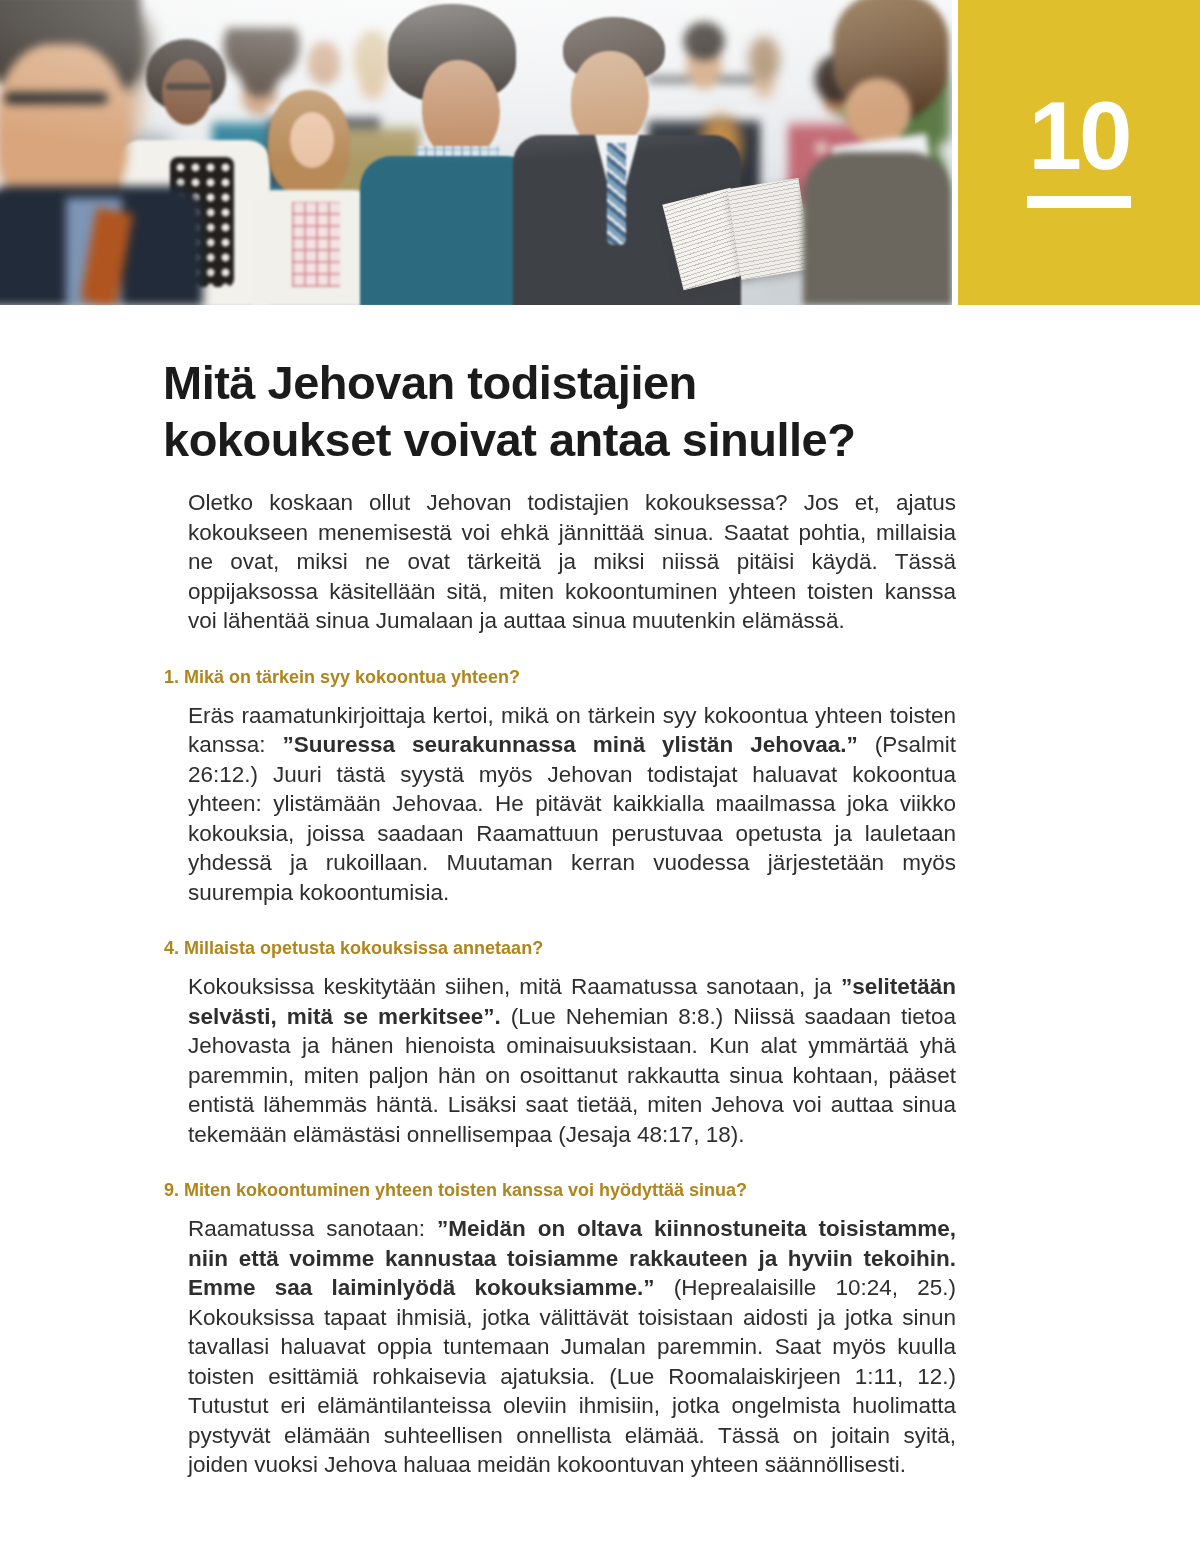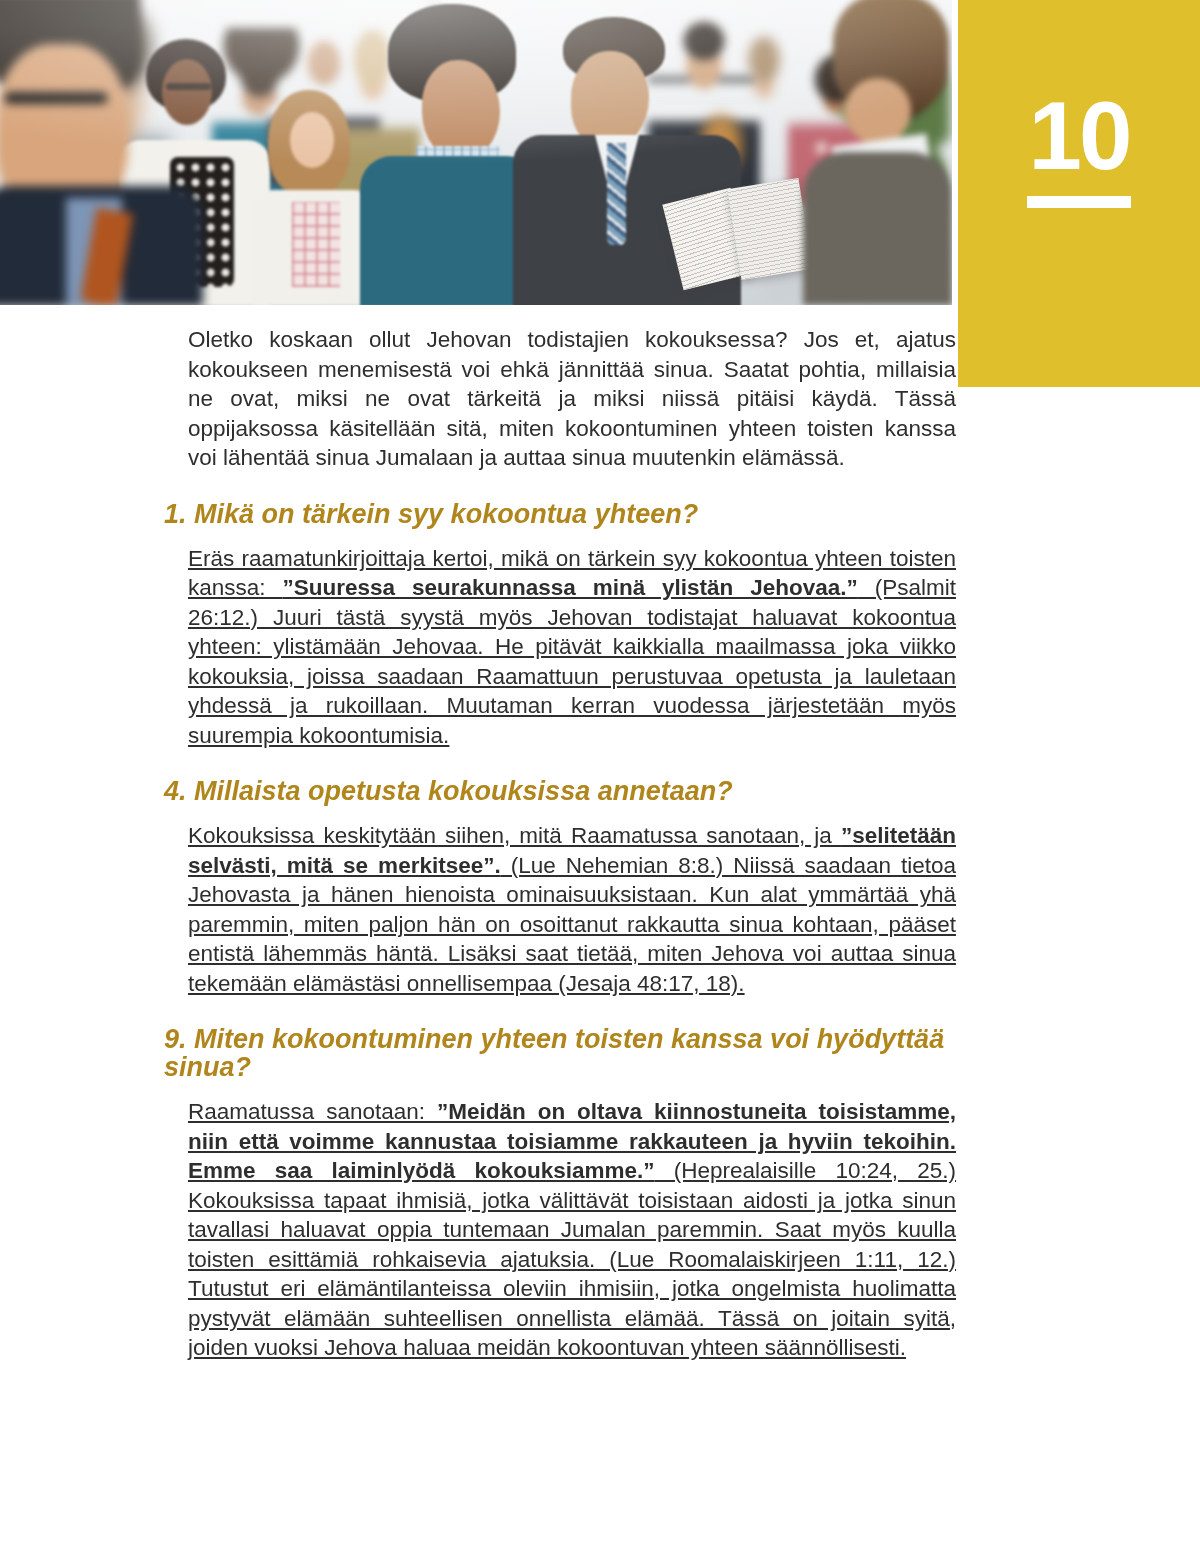"10" .num-block { height: 387px -> 305px }
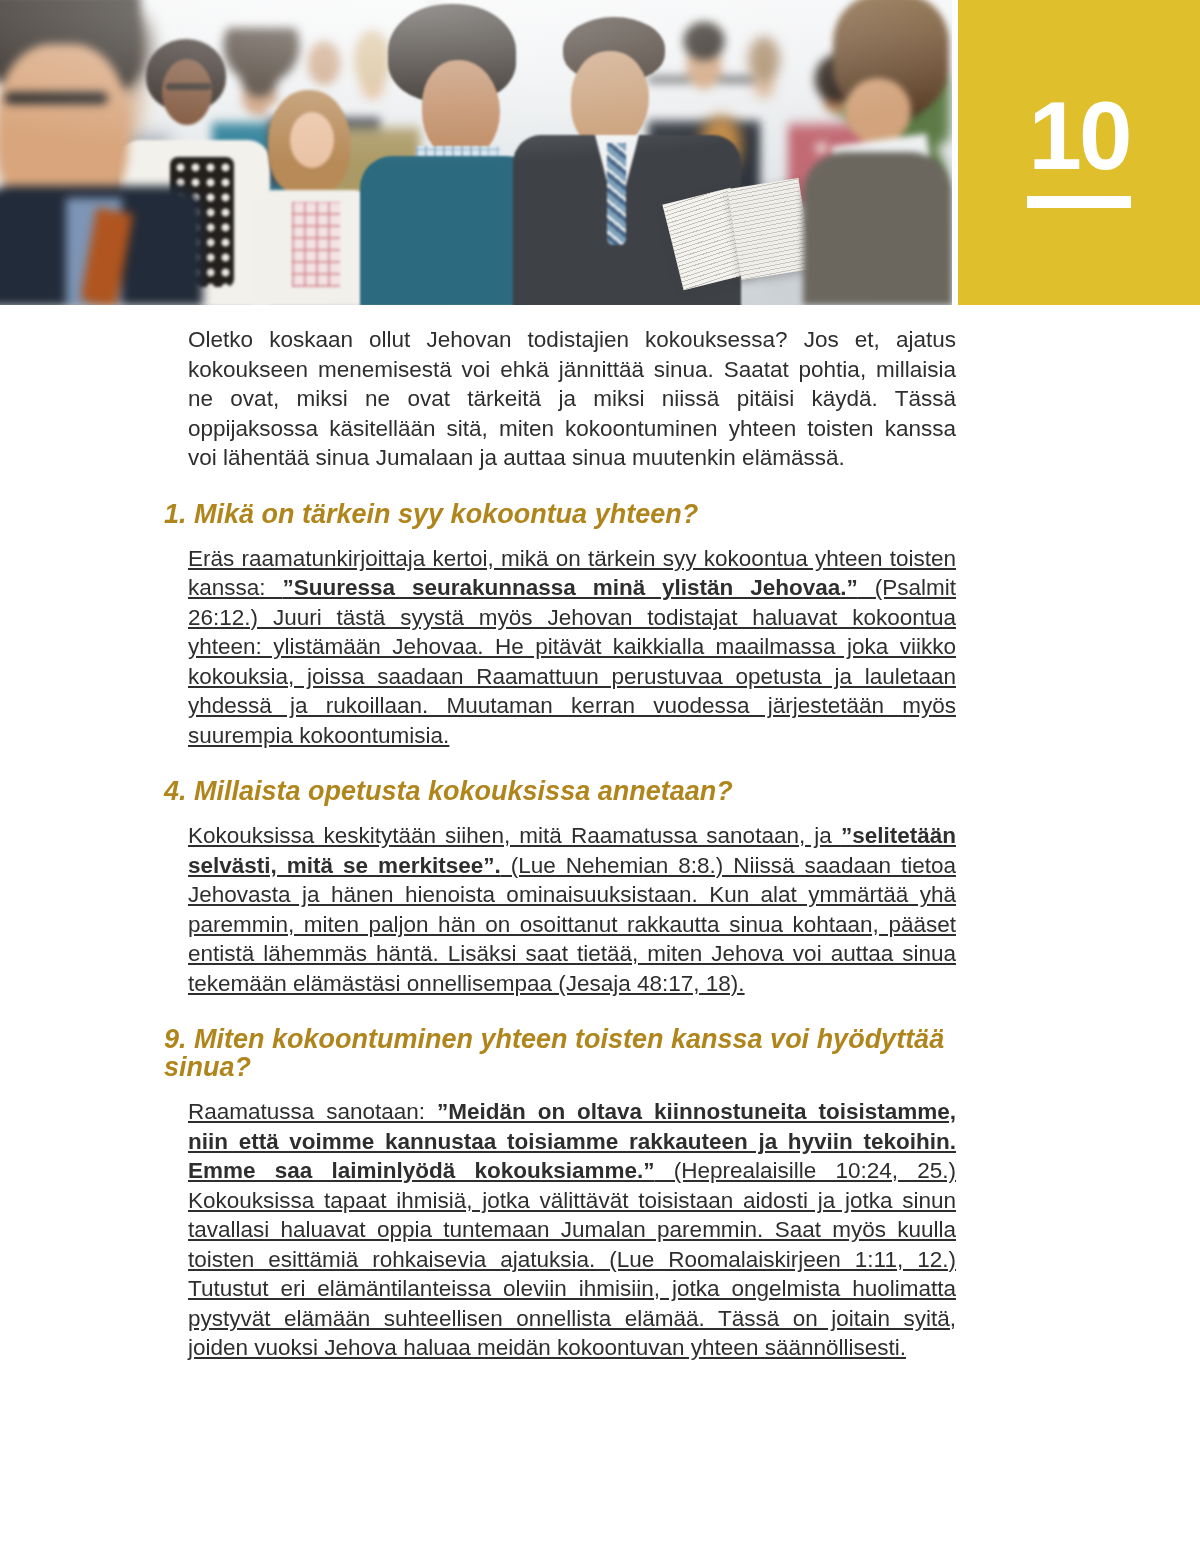"Mitä Jehovan todistajien" h1.title { html: none -> <h1> <span>Mitä Jehovan todistajien</span> <span>kokoukset voivat antaa sinulle?</span> </h1> }
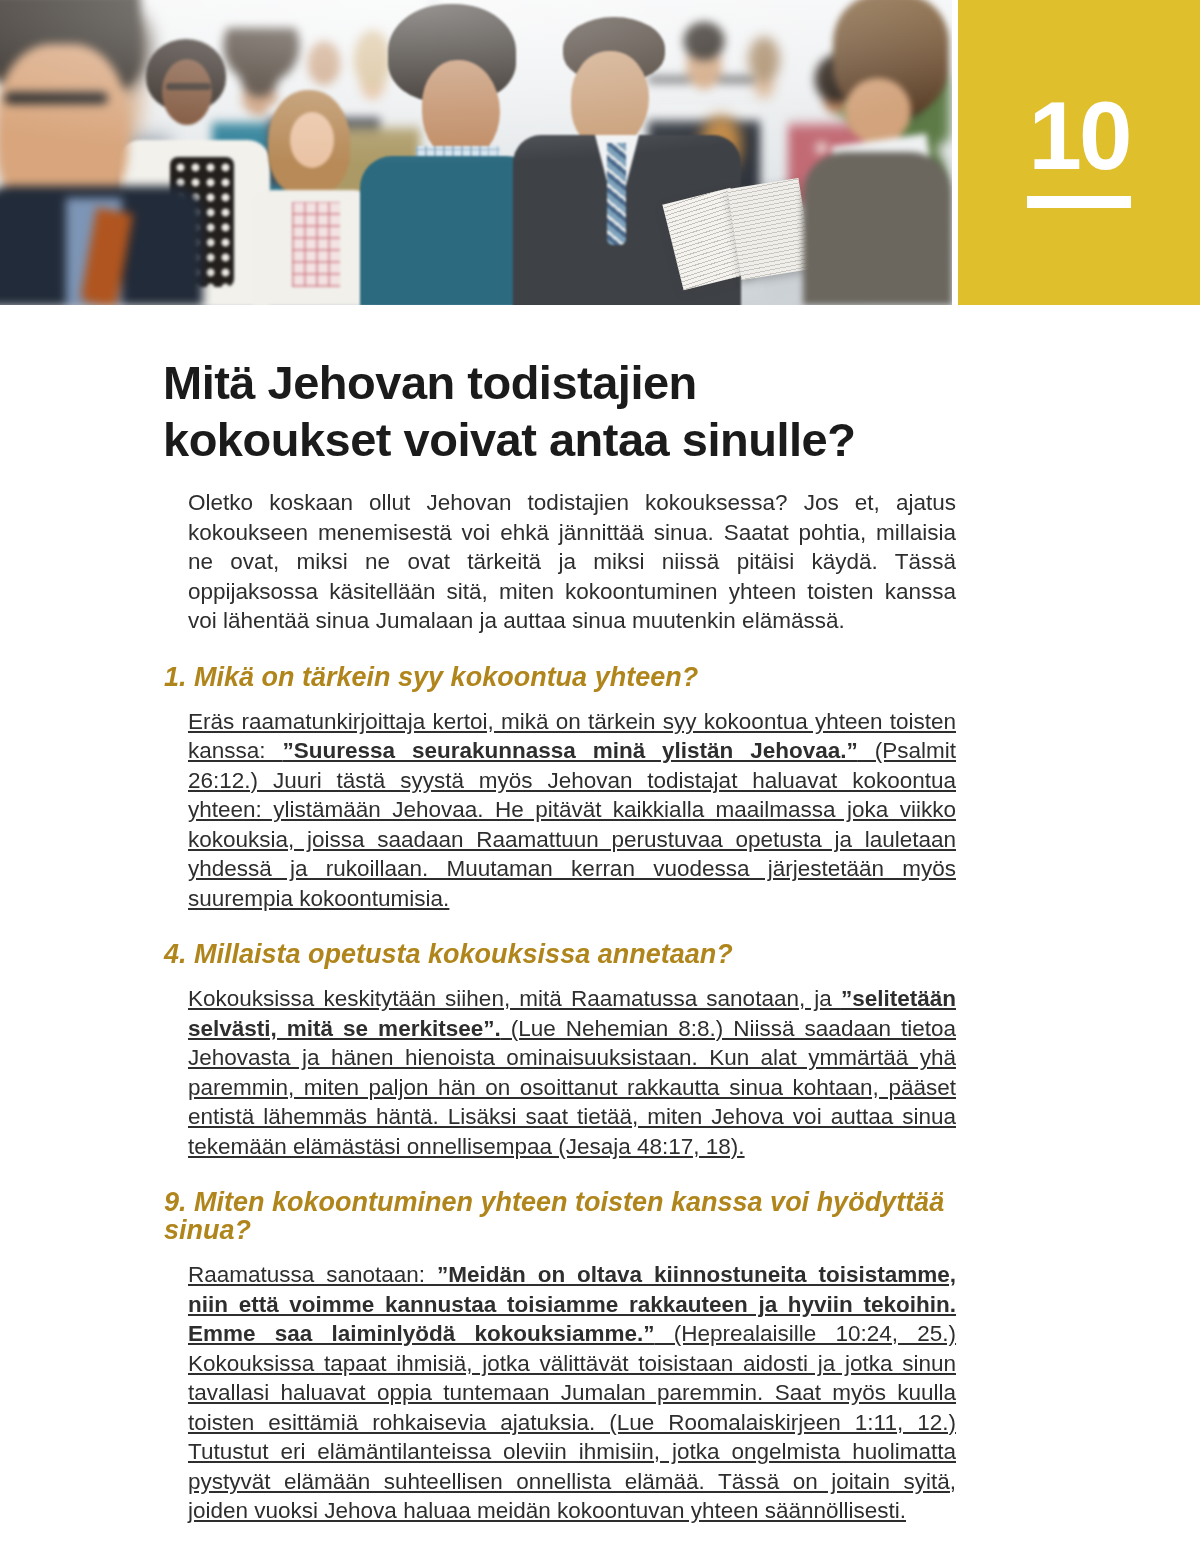"1. Mikä on tärkein syy" .sec-heading { font-size: 27px -> 18px; font-style: italic -> none }
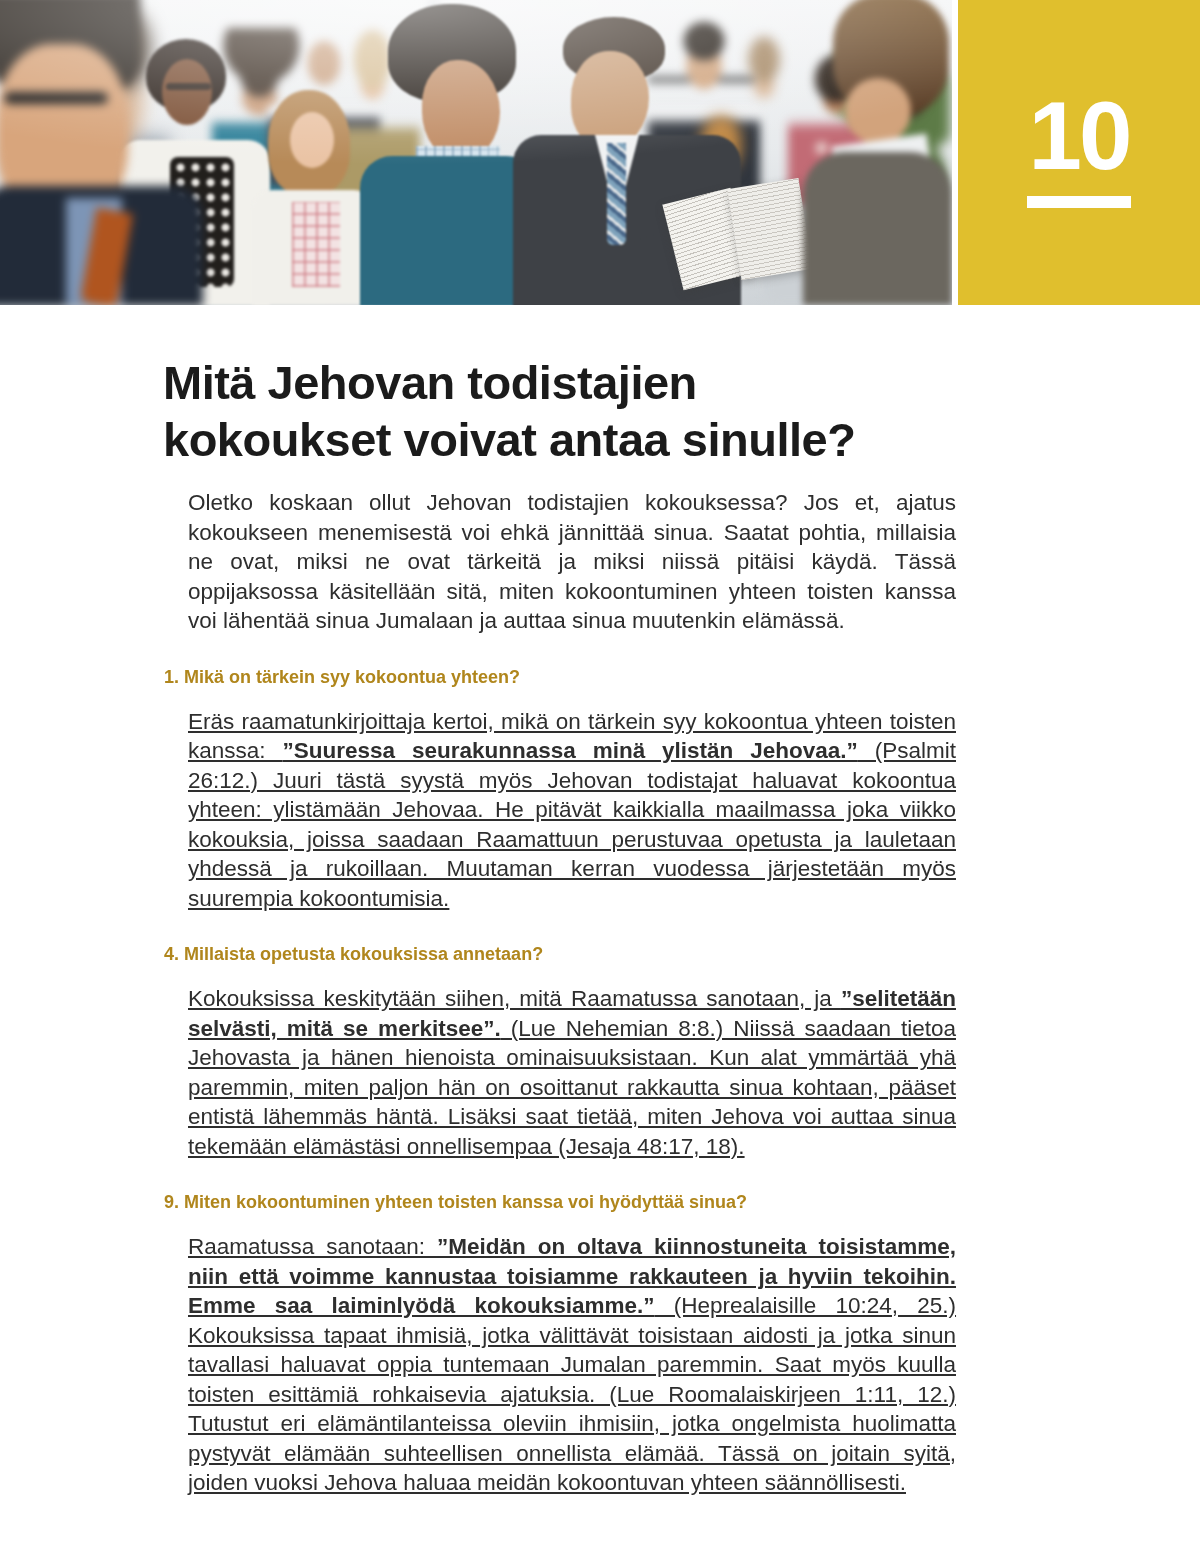"Eräs raamatunkirjoittaja kertoi, mikä on" .para { margin-top: 16px -> 10px; text-decoration: underline -> none }
